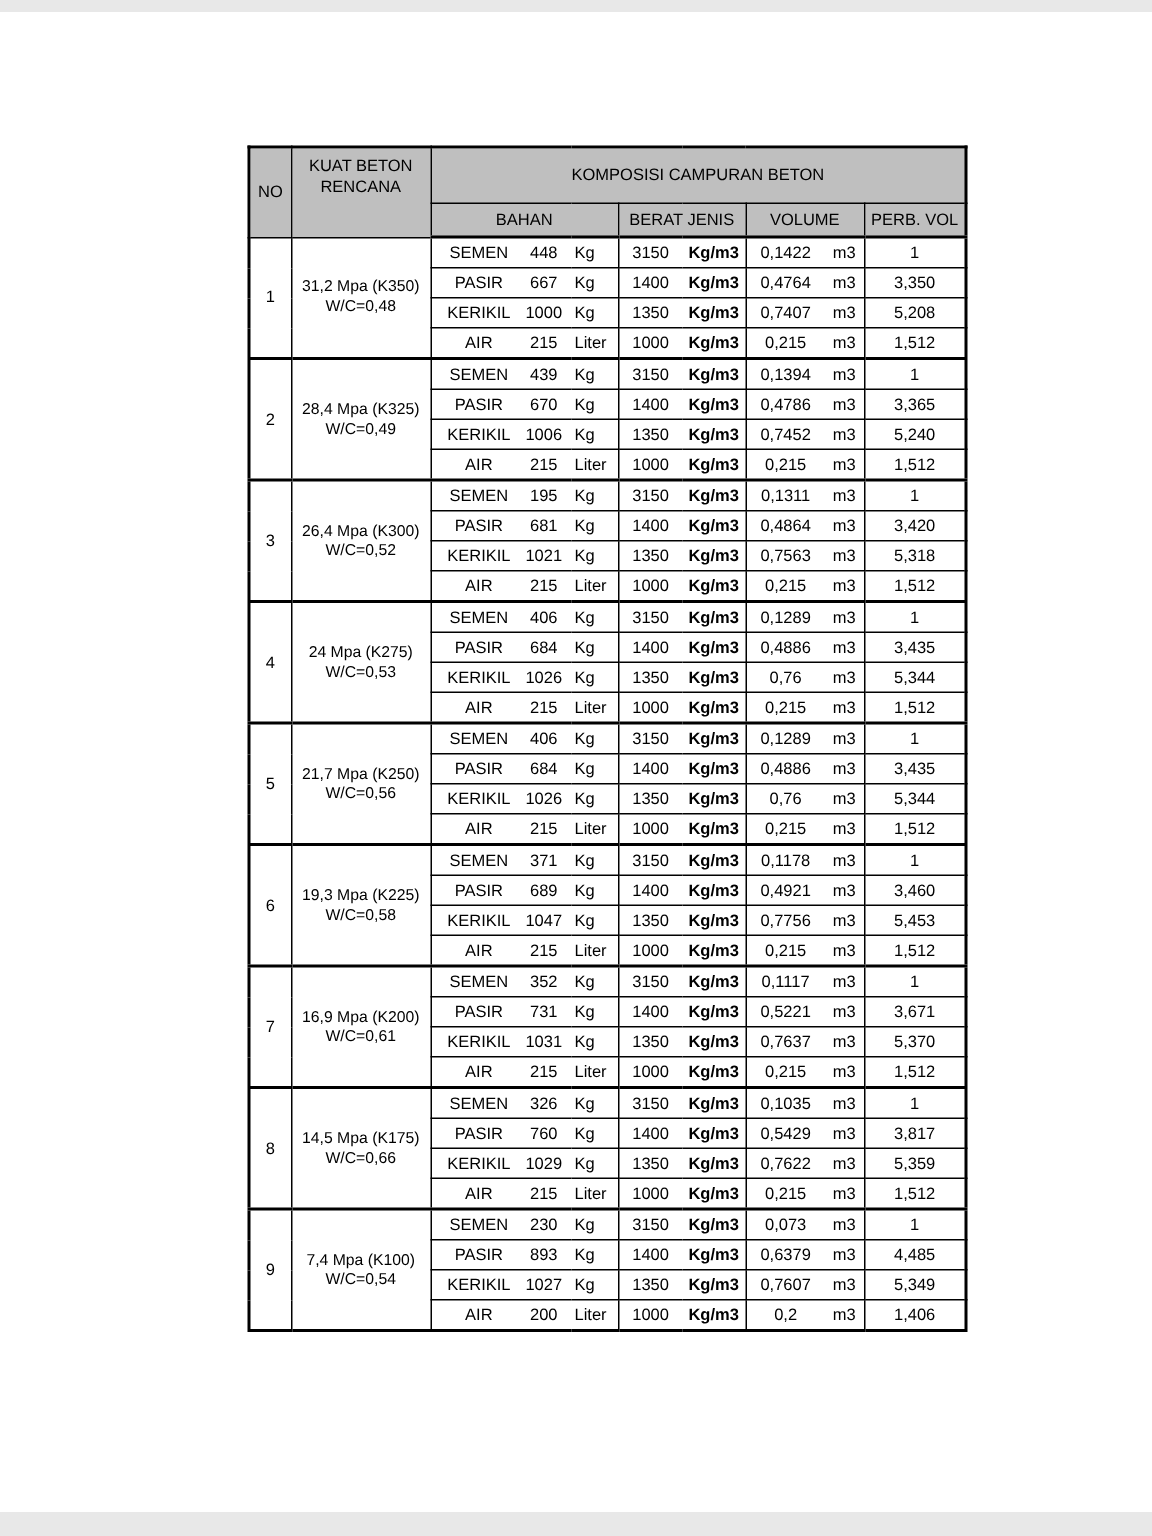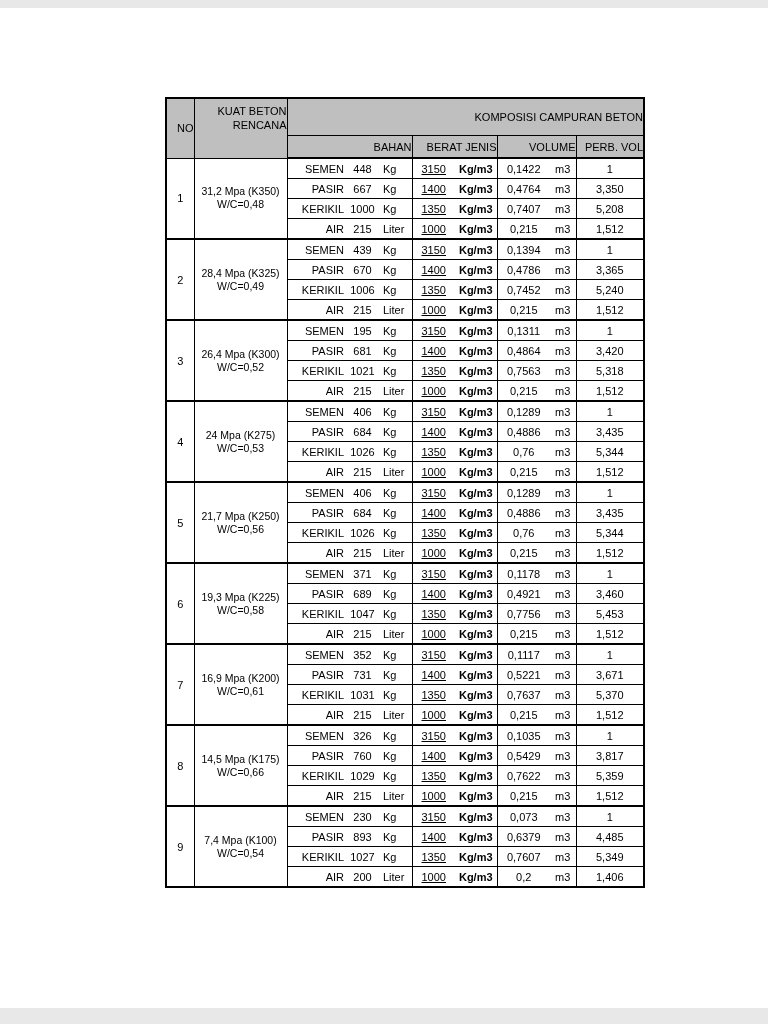"KUAT BETON" thead th { text-align: right -> none }
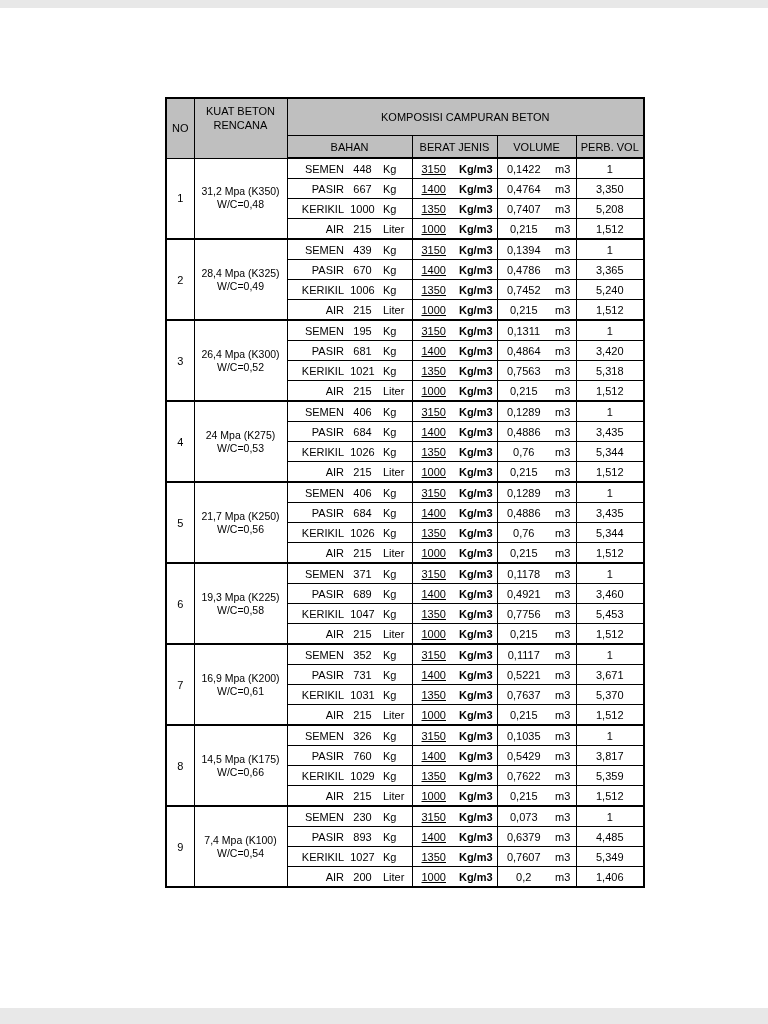"SEMEN" td.c-name { text-align: right -> center }
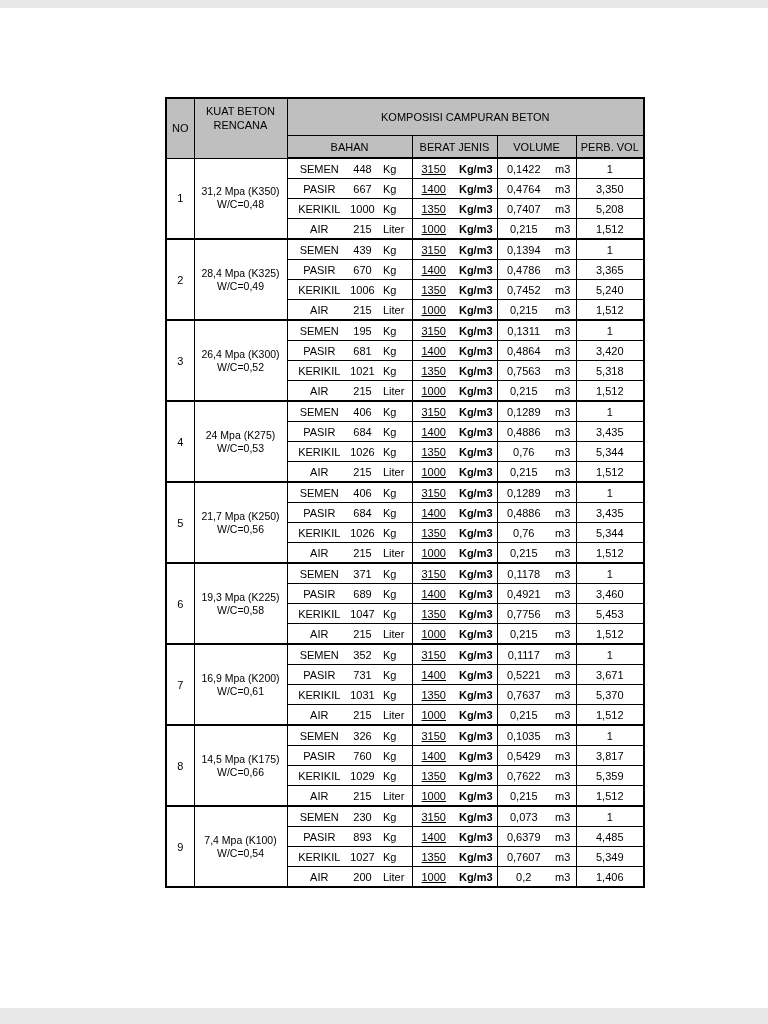"3150" td.c-bjval { text-decoration: underline -> none }
